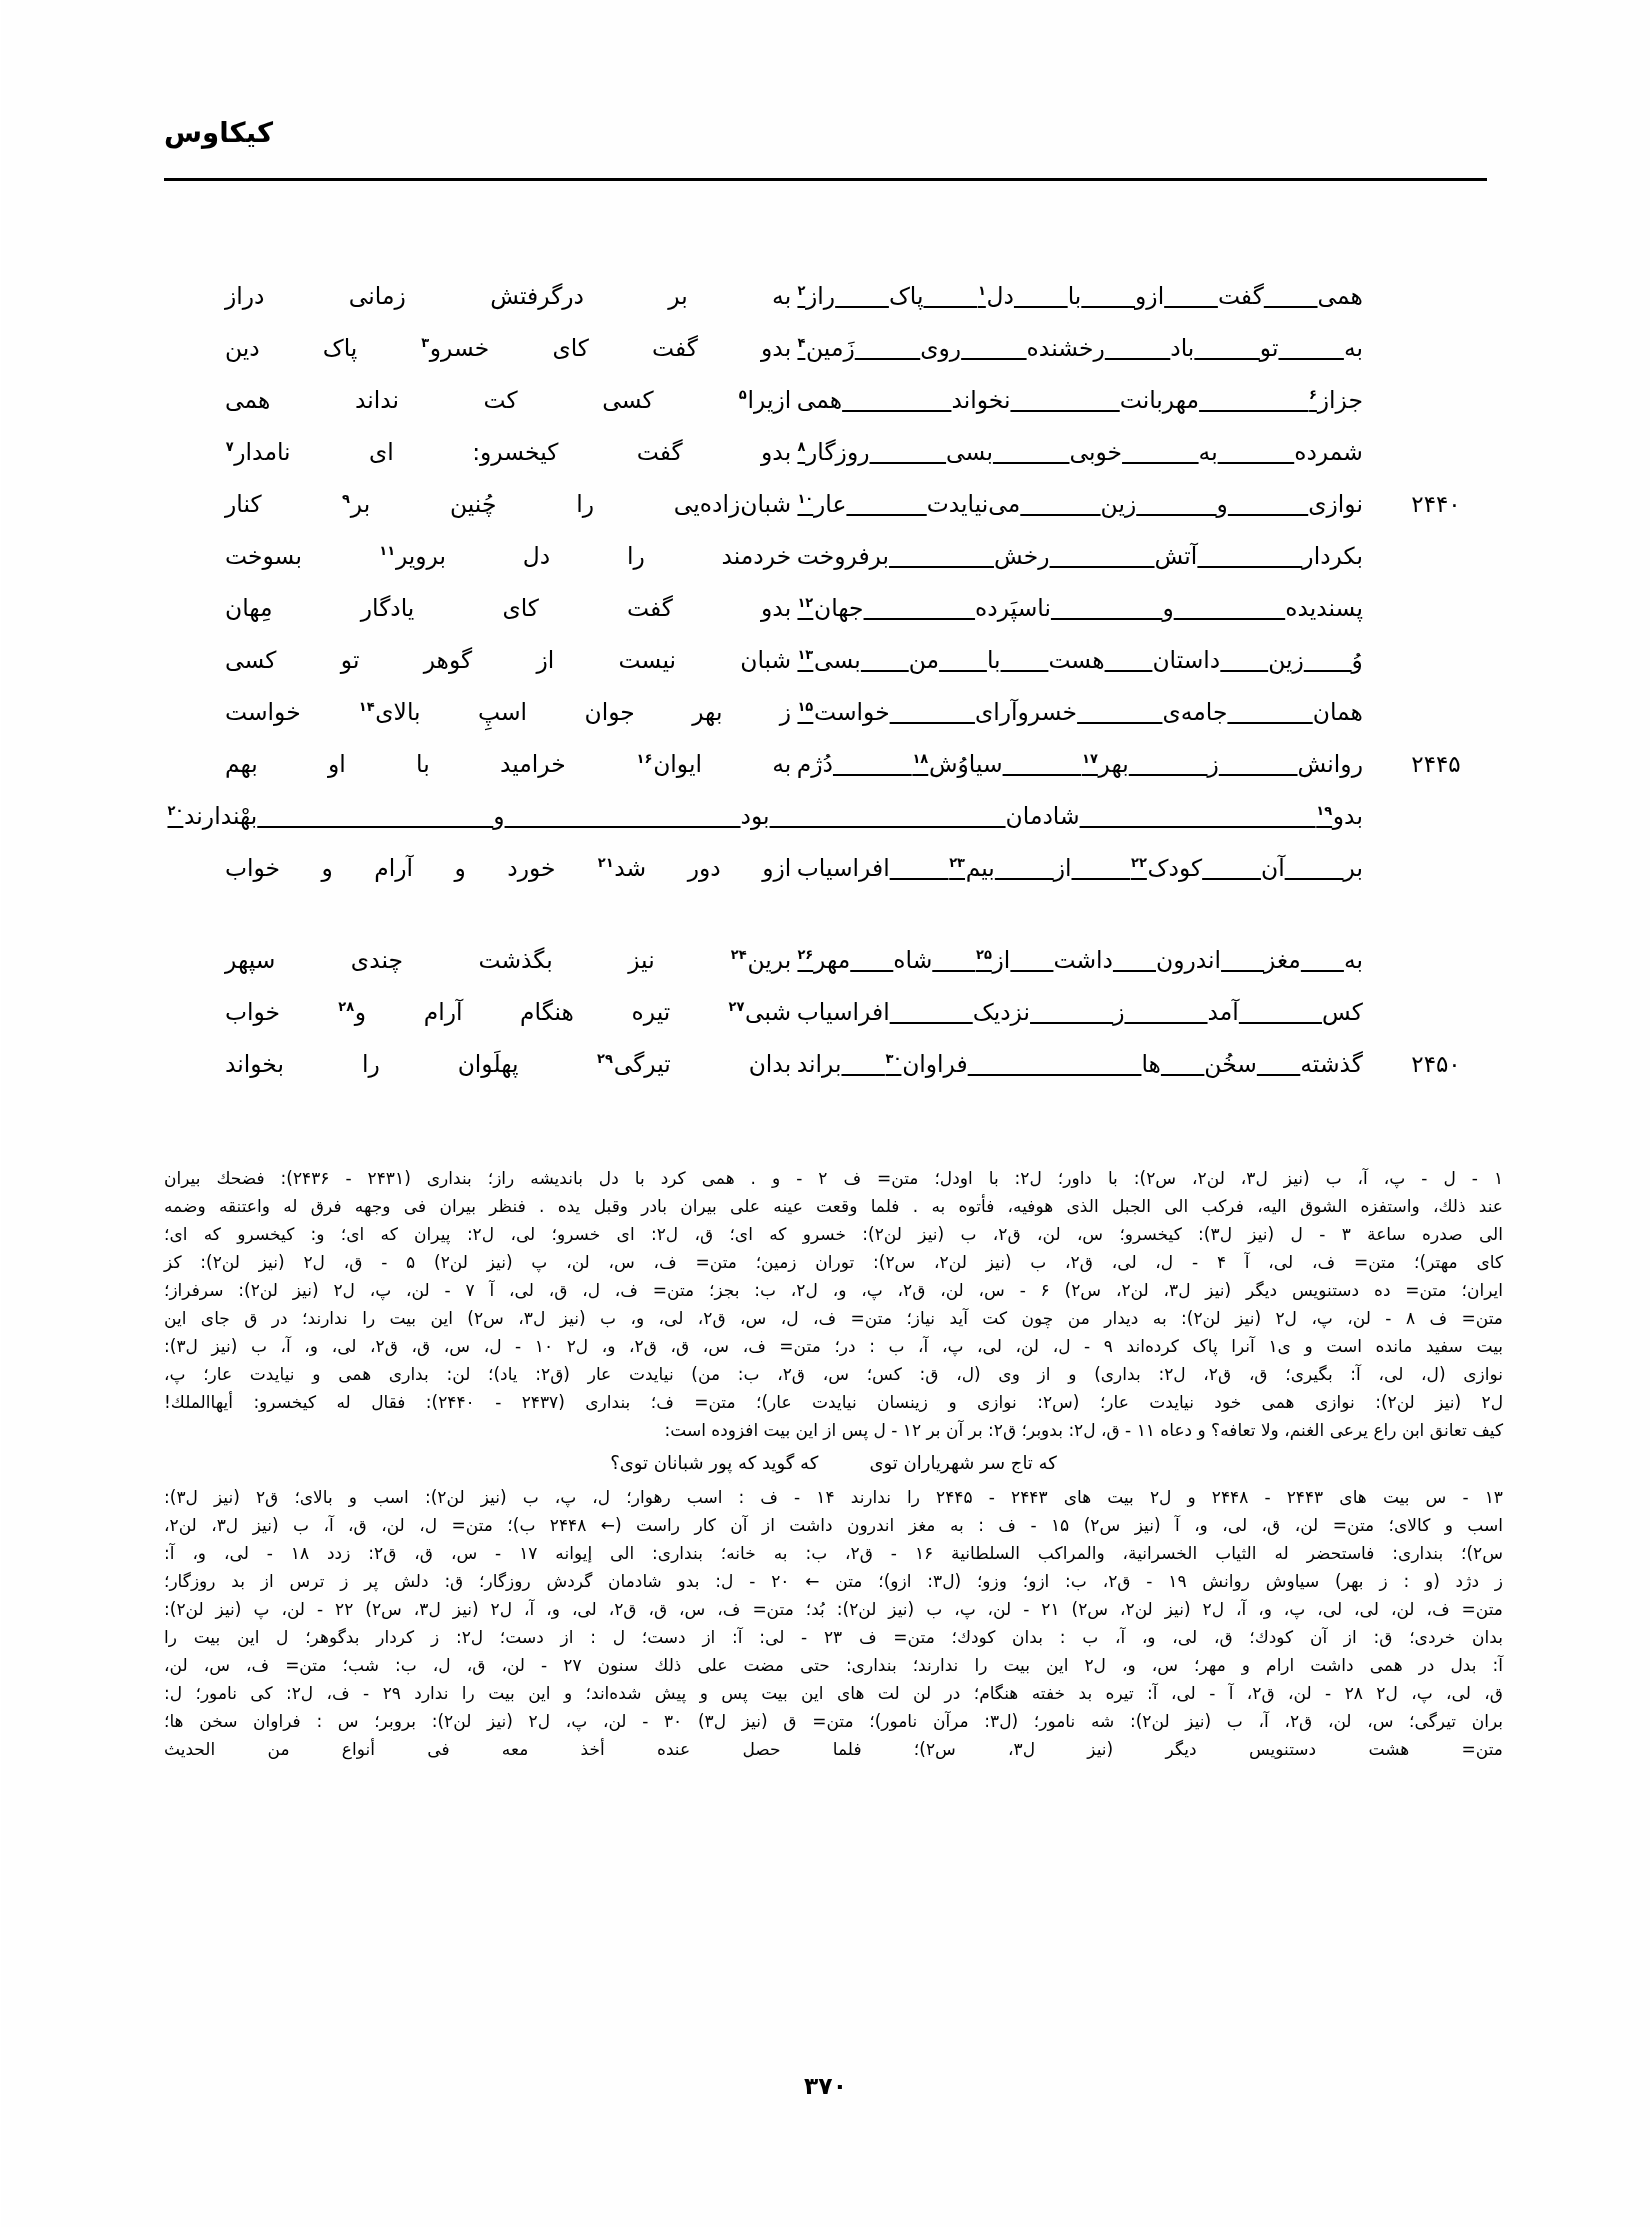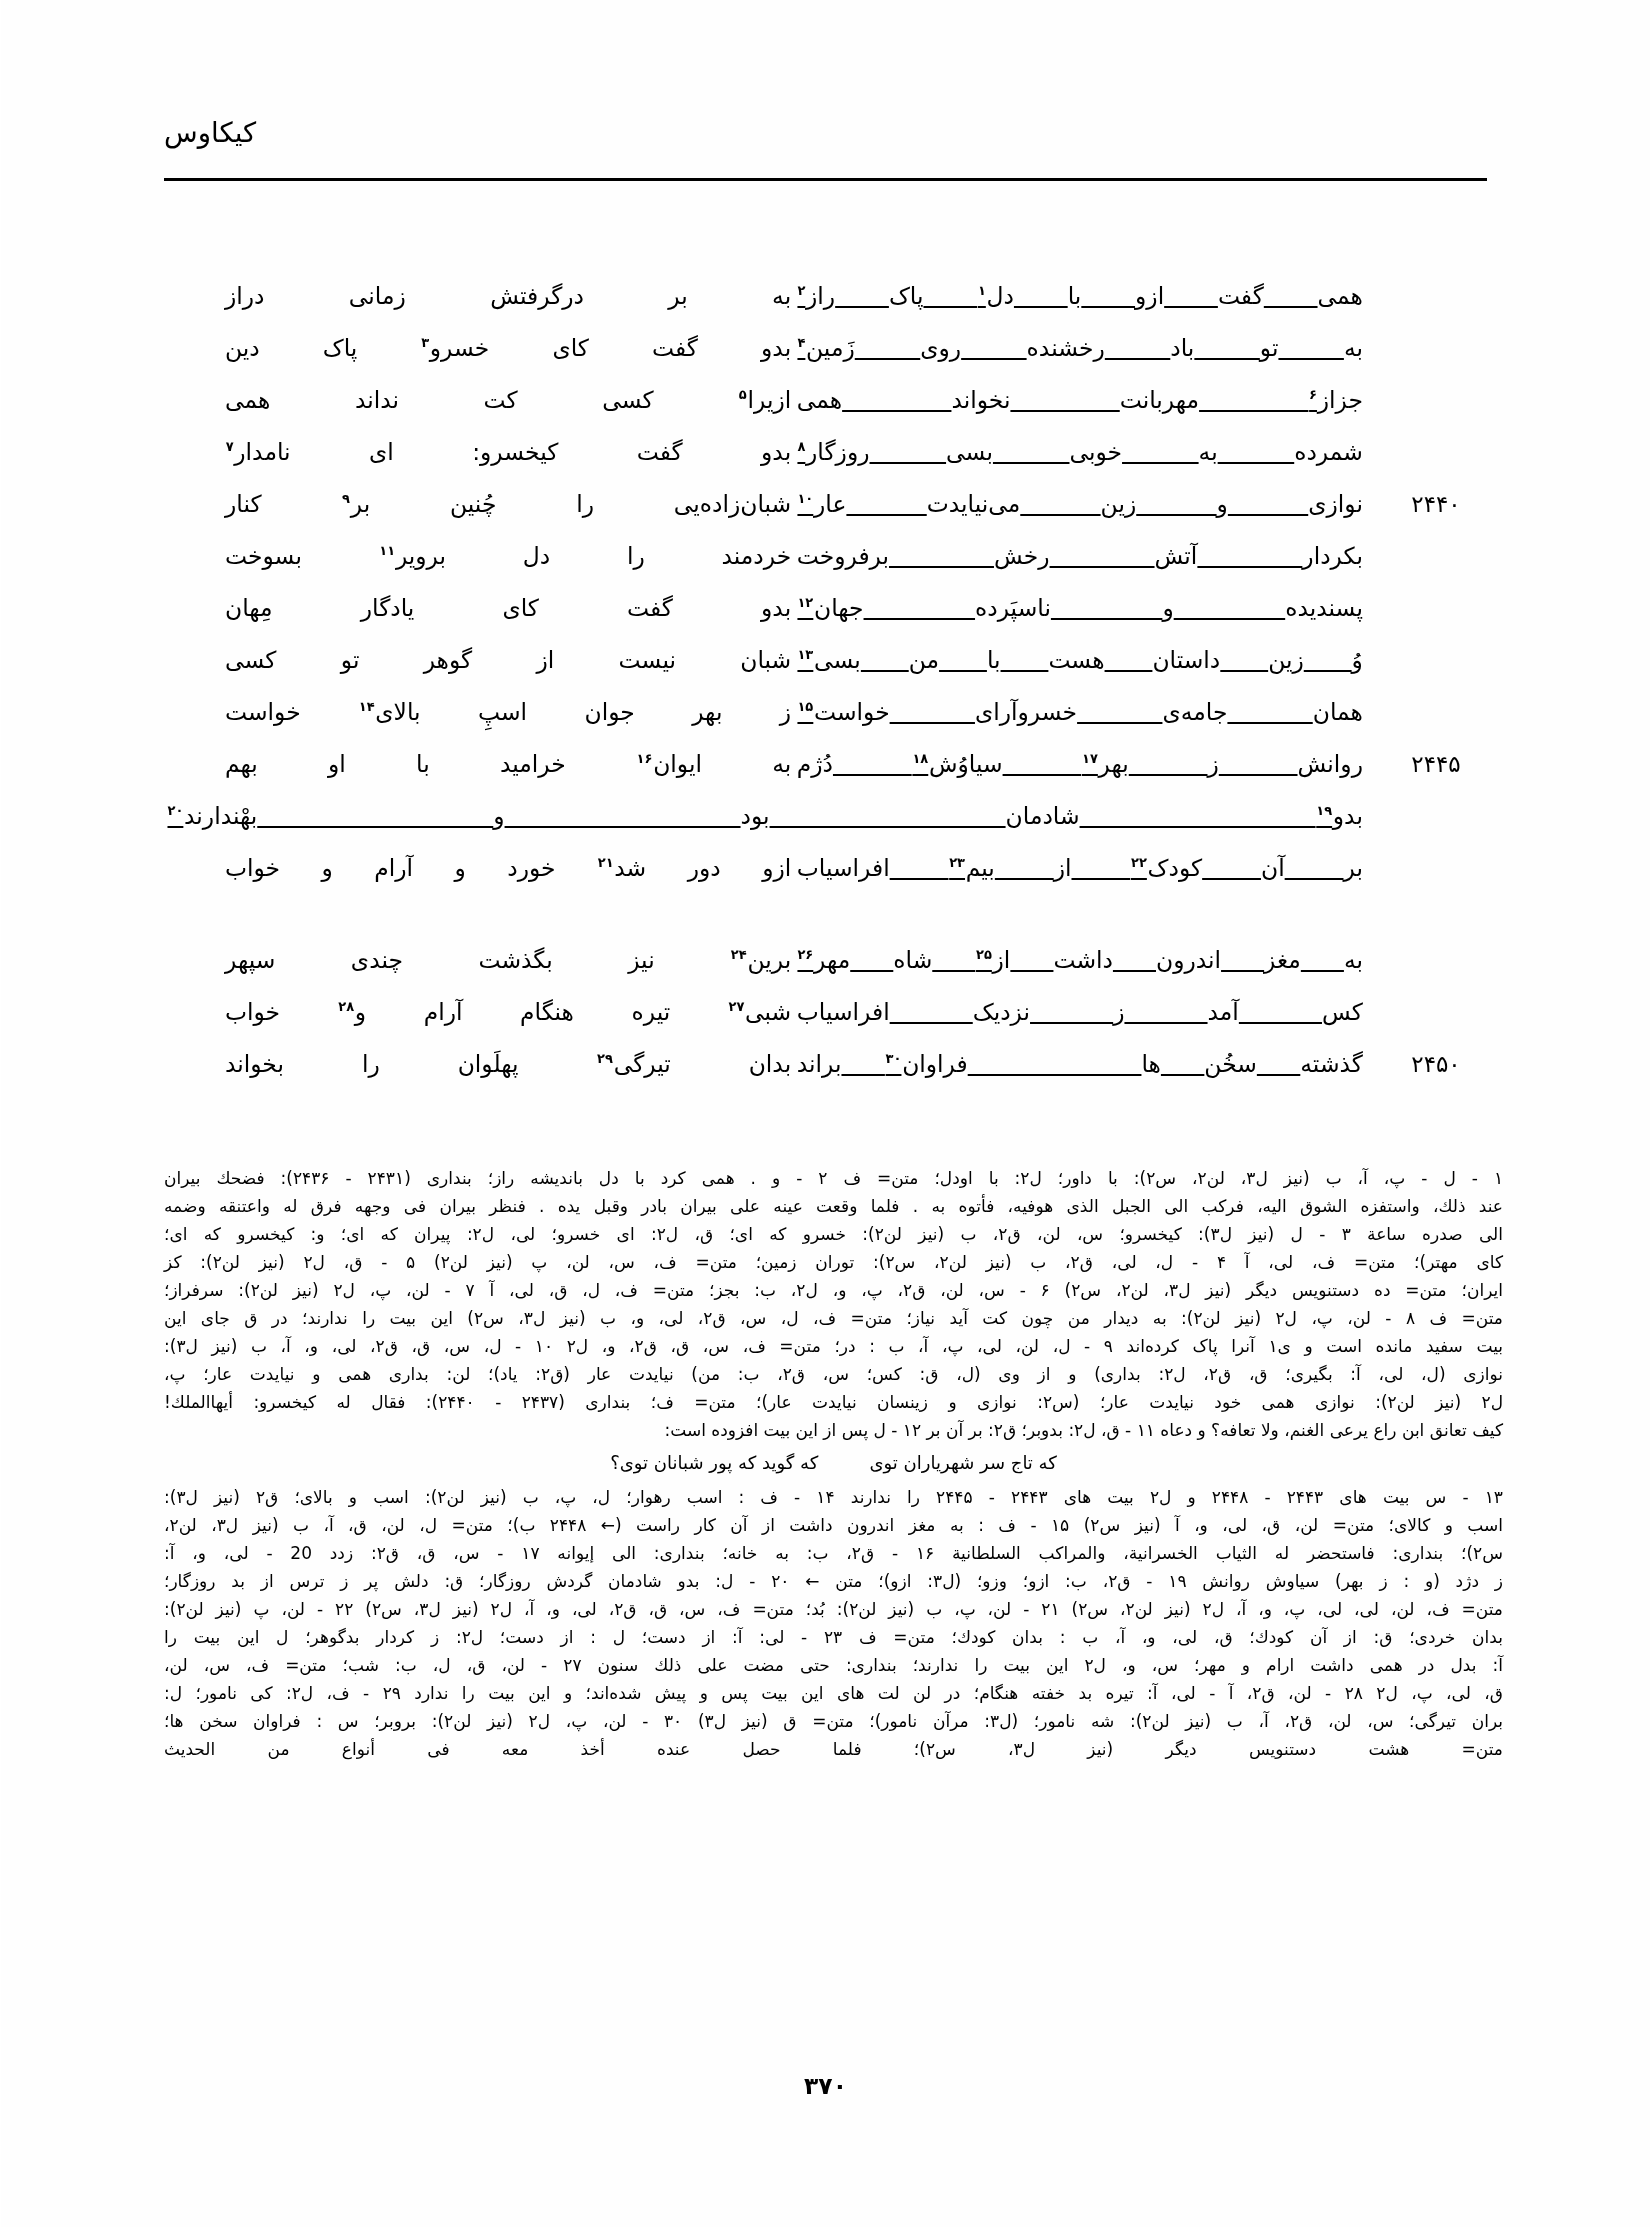"کیکاوس" .runhead-title { font-weight: 400 -> 700 }
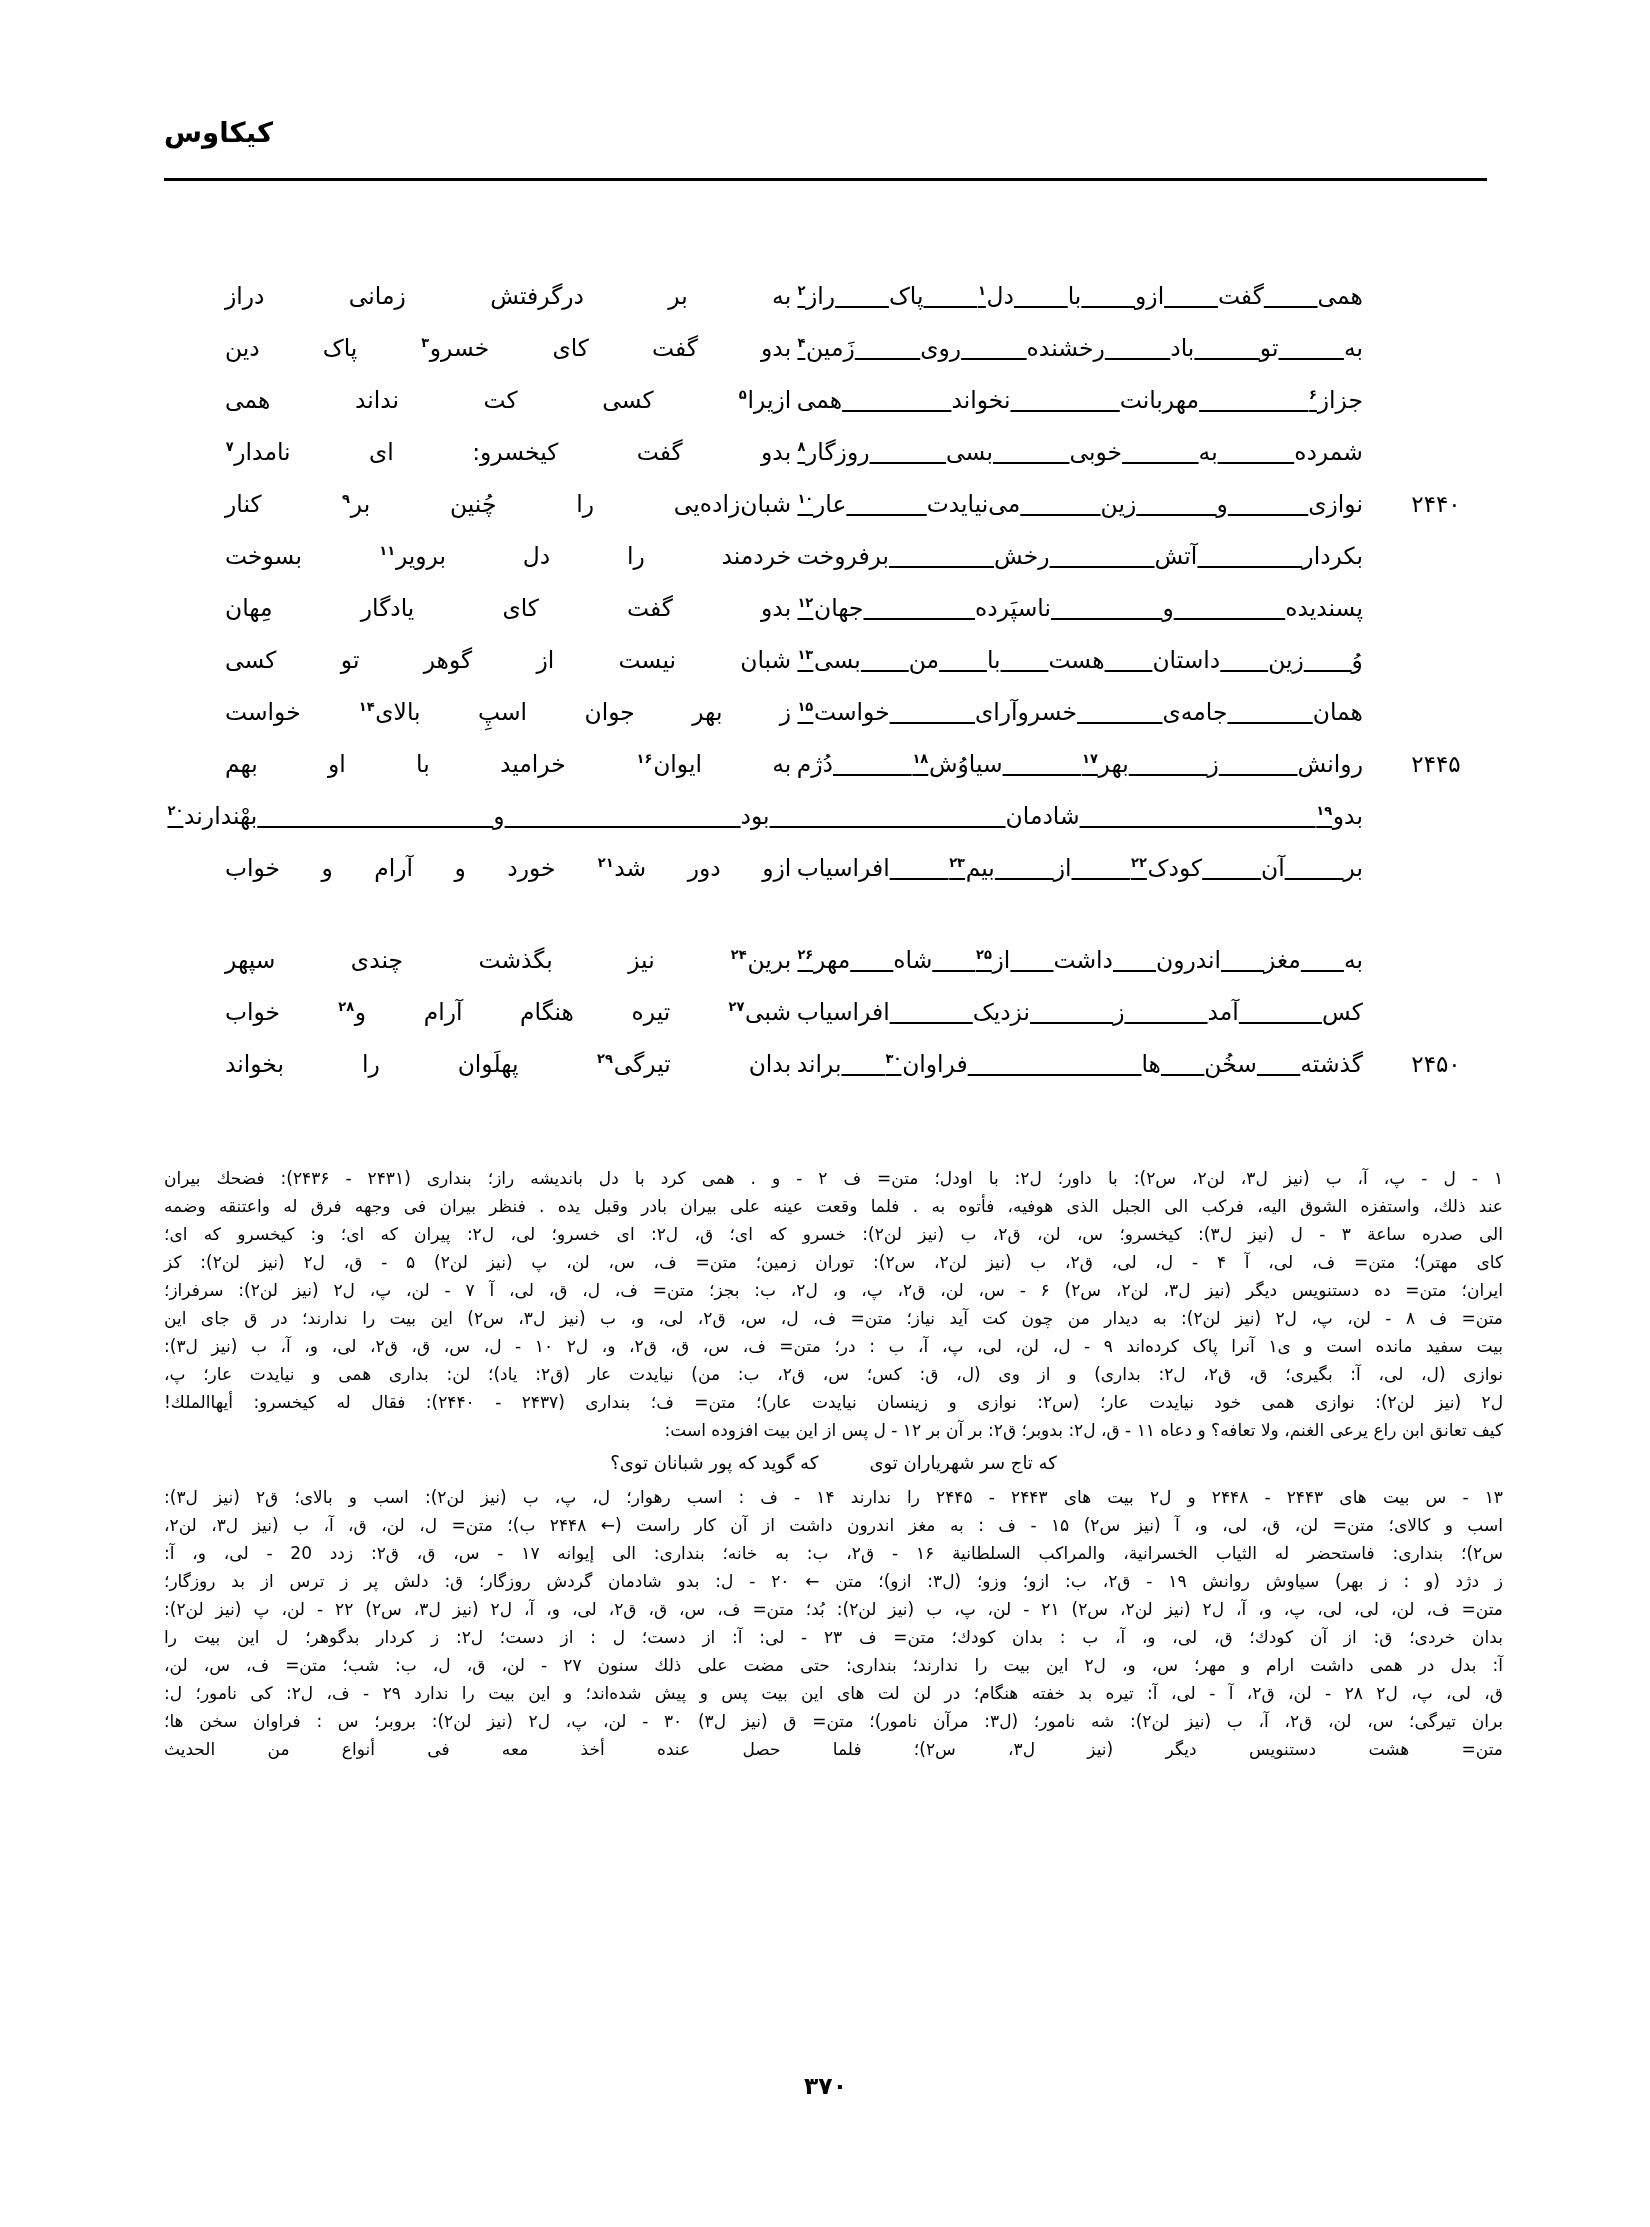"س۲)؛ بنداری: فاستحضر له الثیاب" span.ln { text: 20 -> ۱۸ }
